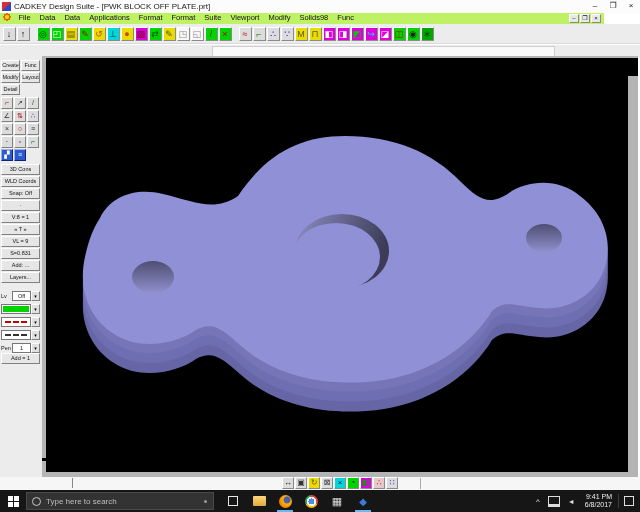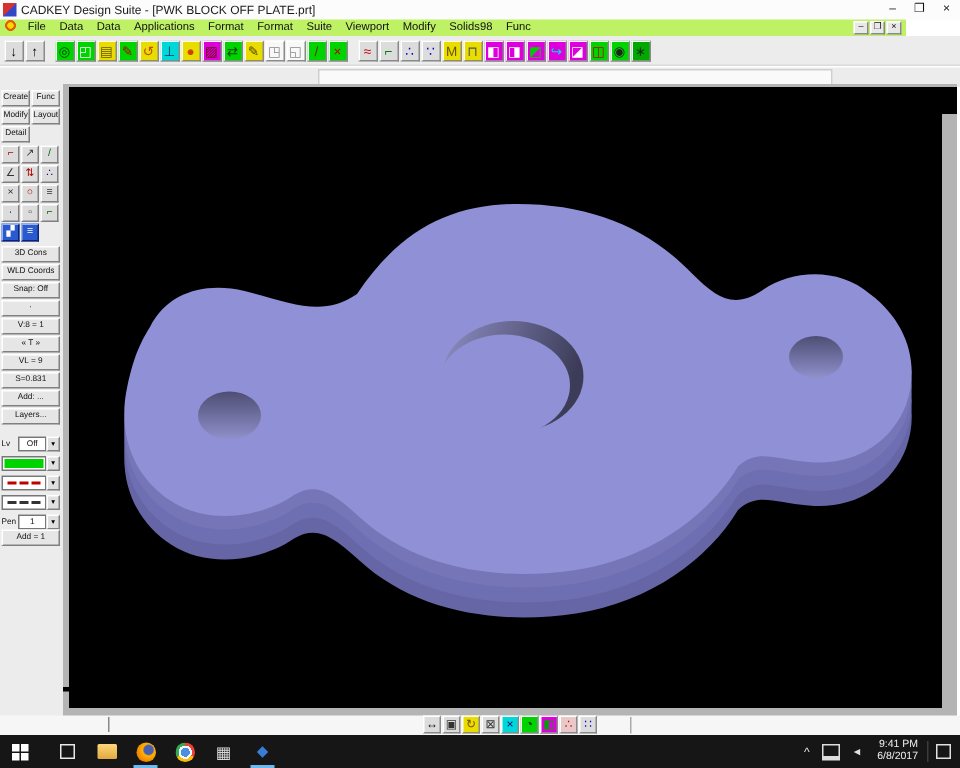"Type here to search" div { html: none -> <div> <span></span> <span>Type here to search</span> <span></span> </div> }
